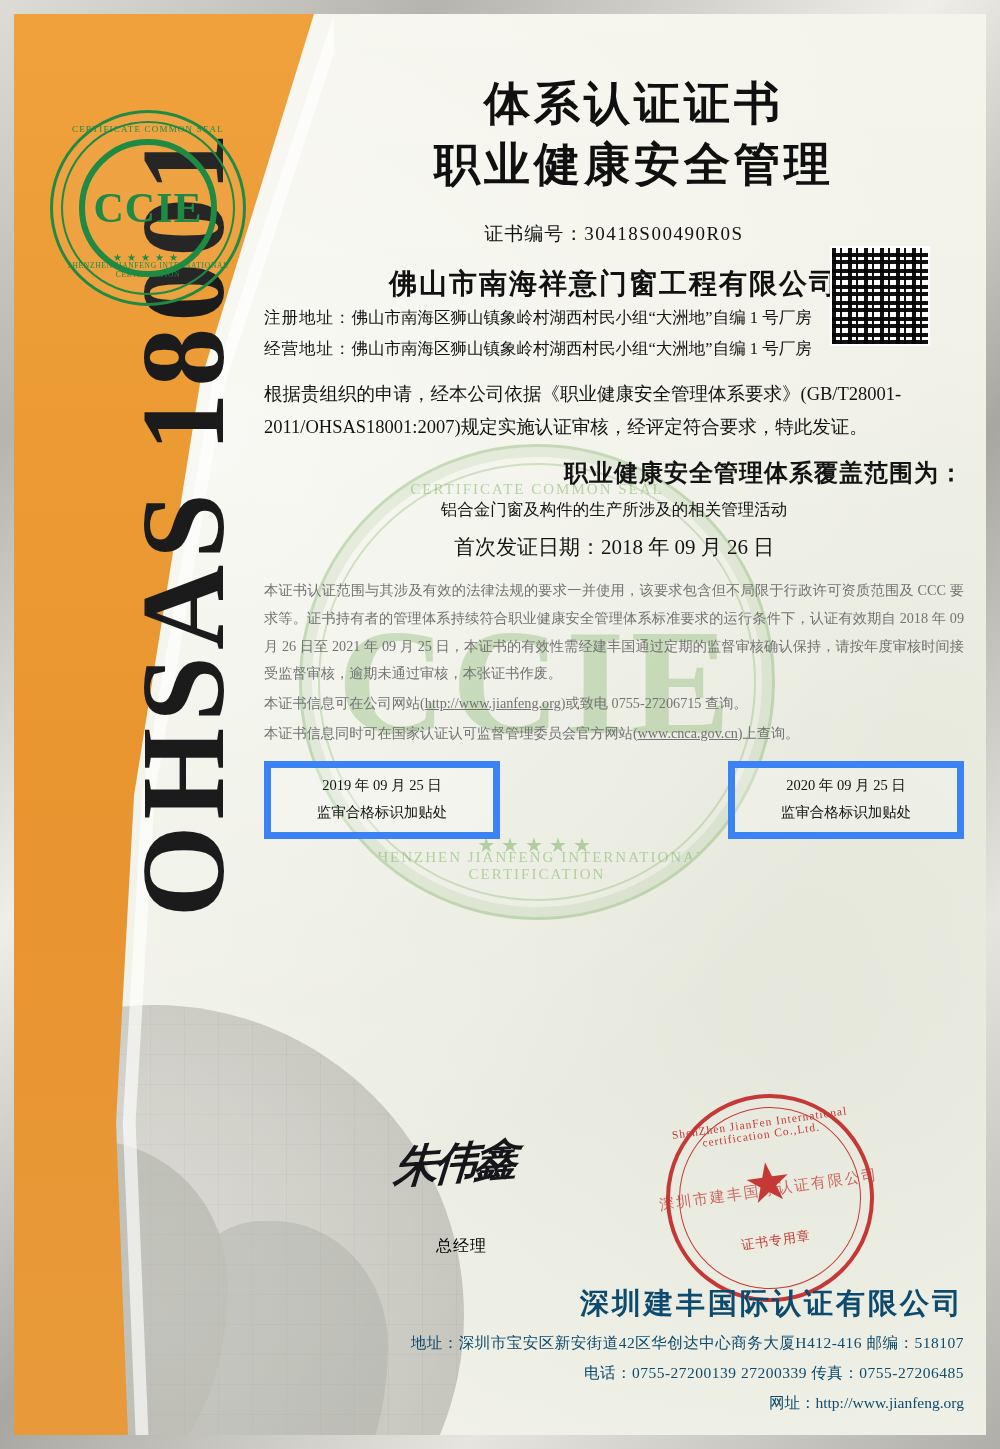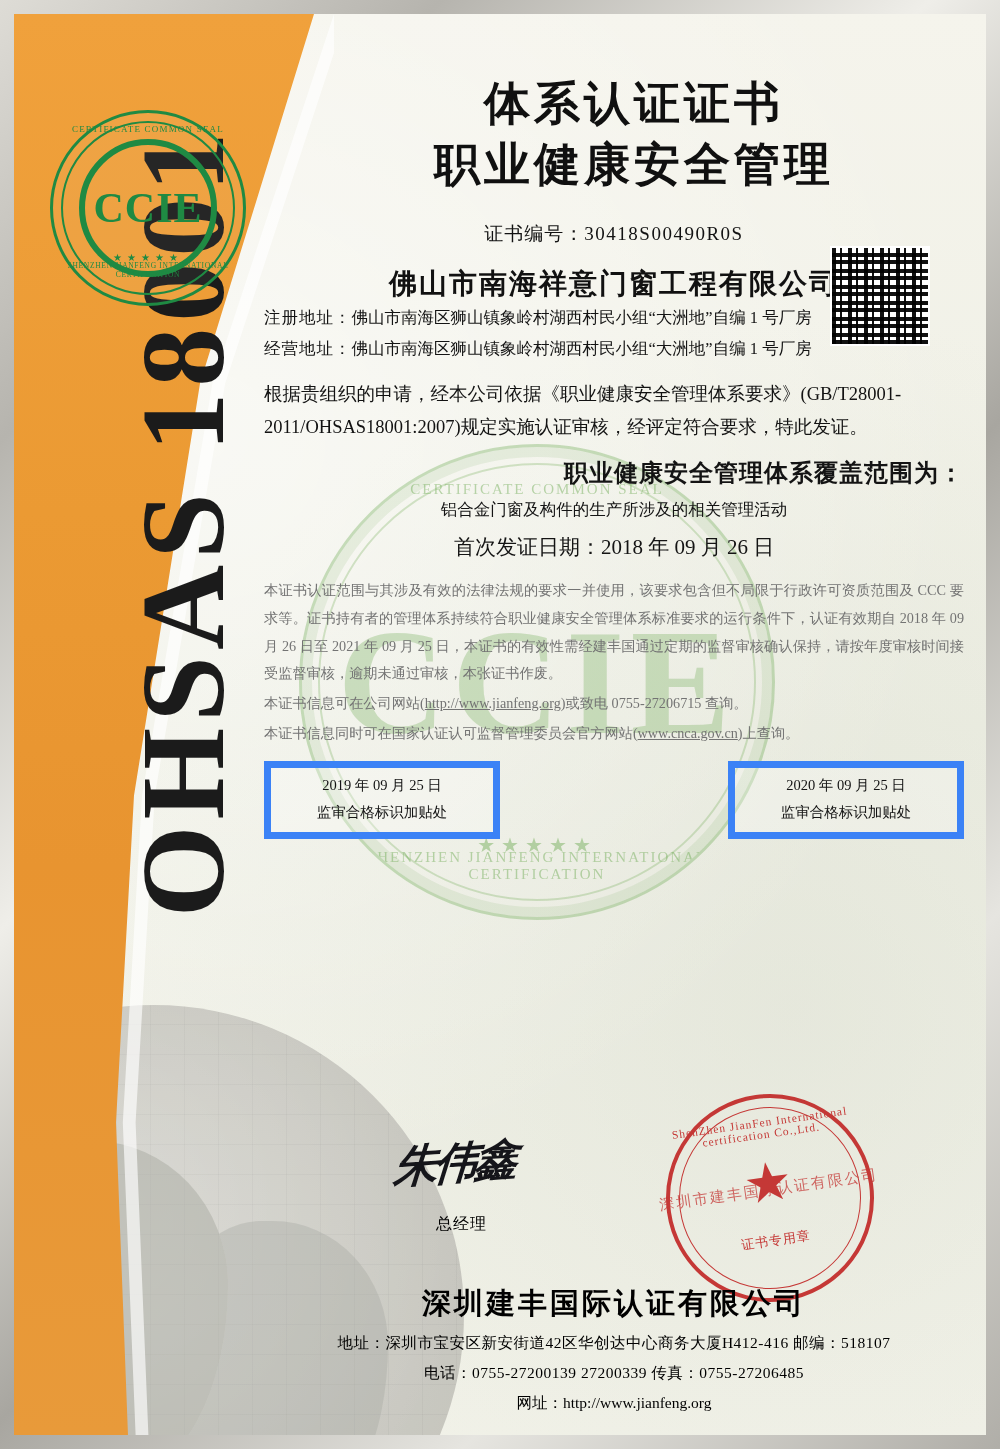"总经理" .sign-title { top: 100px -> 122px }
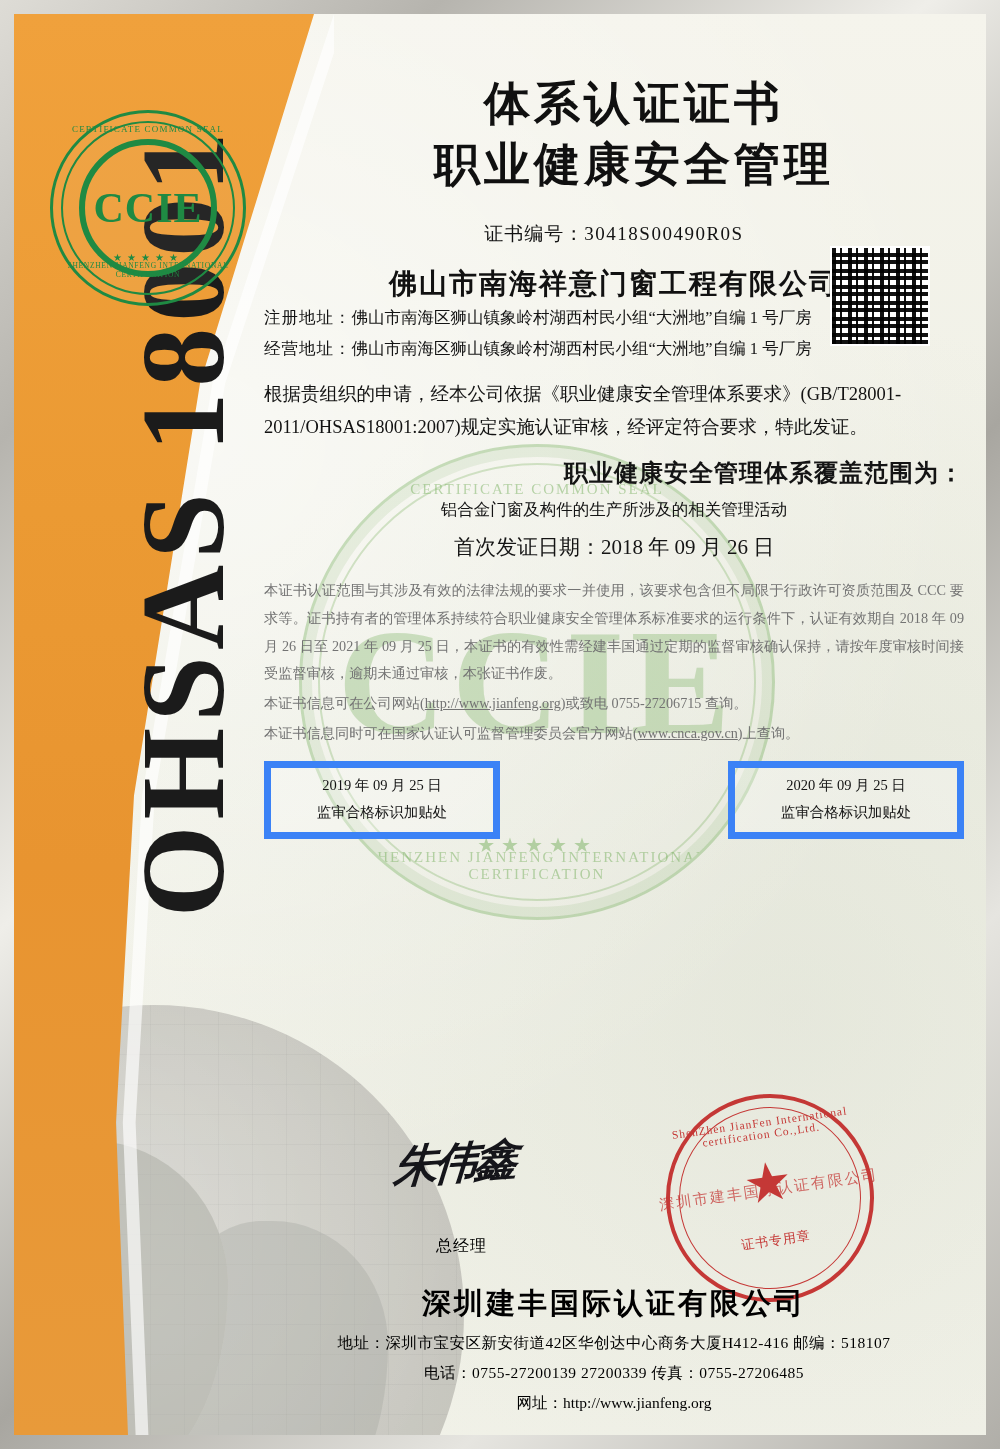"深圳建丰国际认证有限公司" .footer { color: #000000 -> #0c4a6e; text-align: center -> right }
